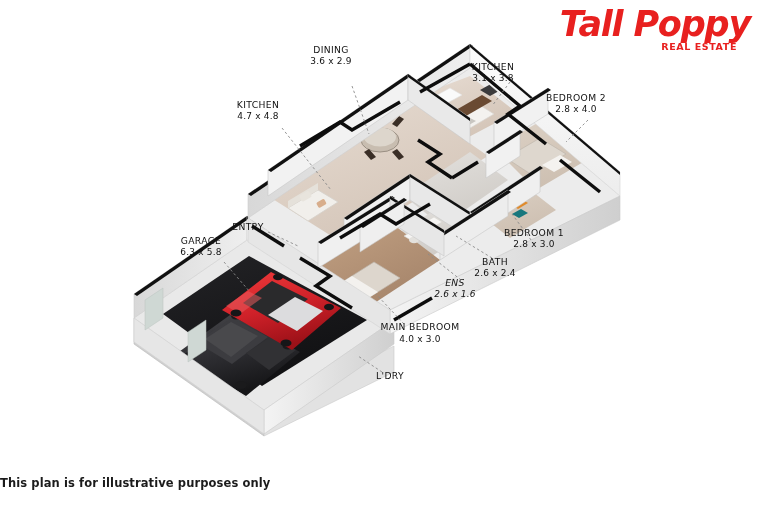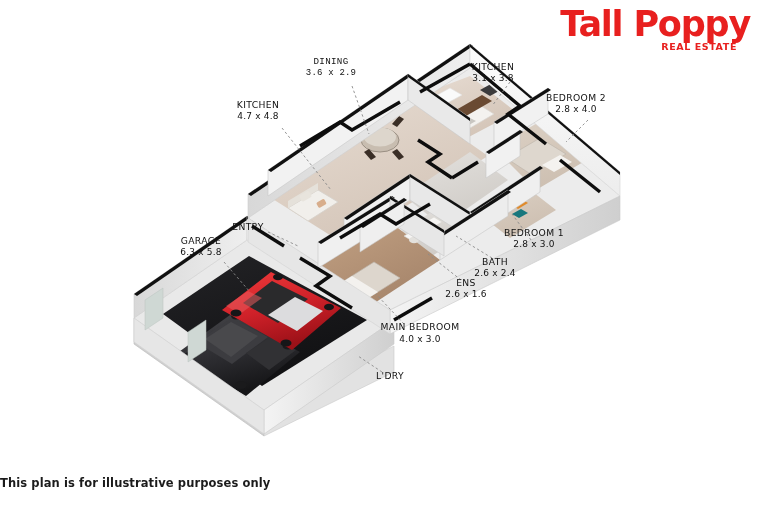"Tall Poppy" .logo-main { font-style: none -> italic }
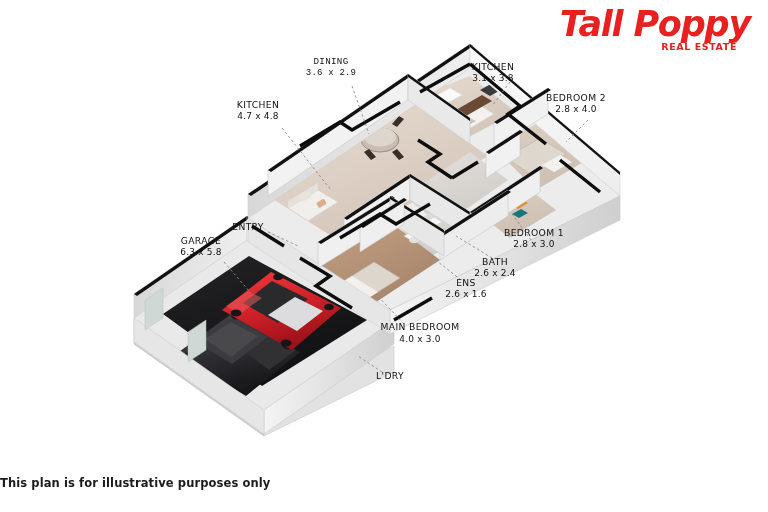"DINING" div.rlabel { font-family: Liberation Mono, monospace -> none; top: 57px -> 45px }
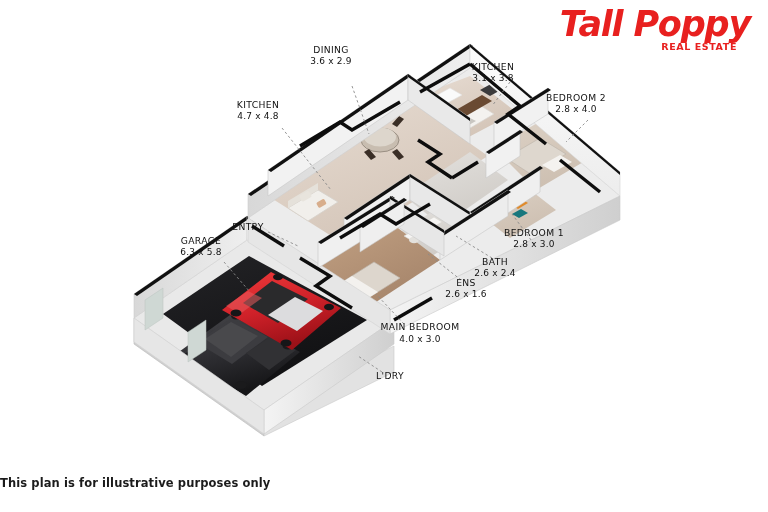"ENS" div.rlabel { font-style: none -> italic; left: 422px -> 411px }
